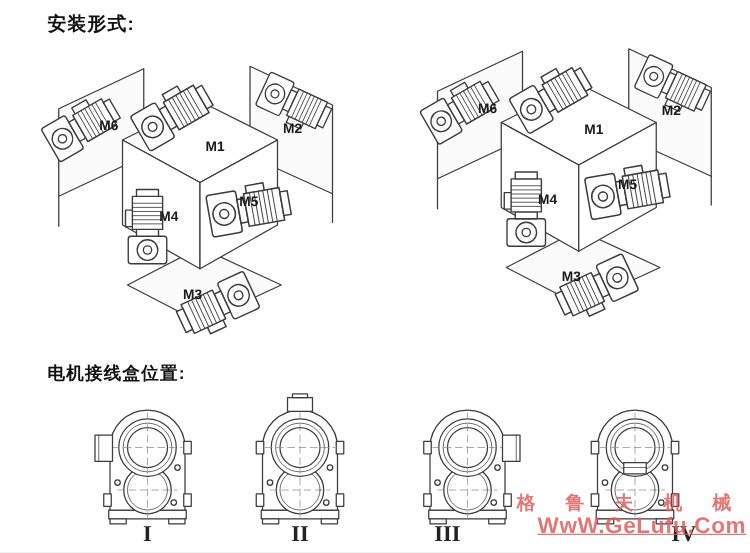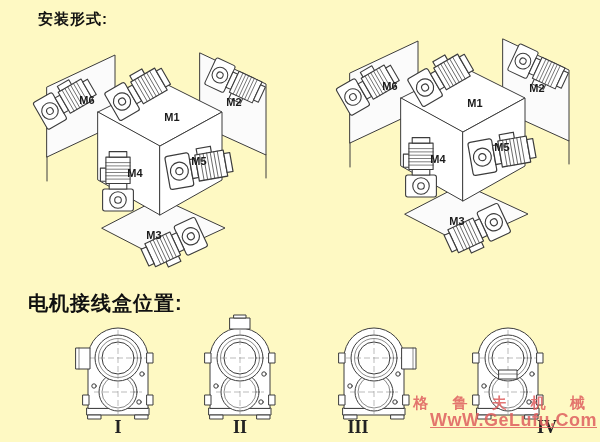"安装形式:" .stage { background: #fef9c3 -> #ffffff }
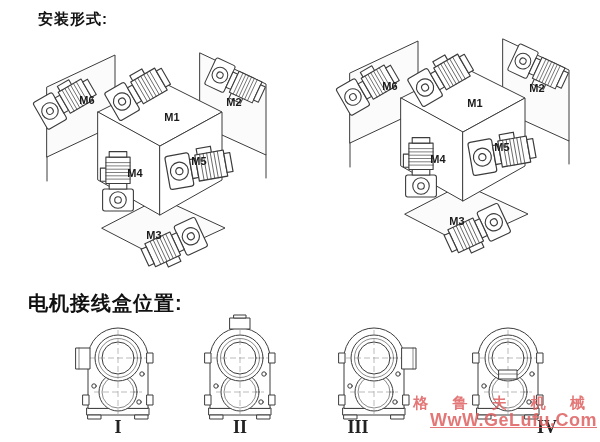"电机接线盒位置:" .t-junction { font-size: 20px -> 14px; left: 28px -> 38px }
